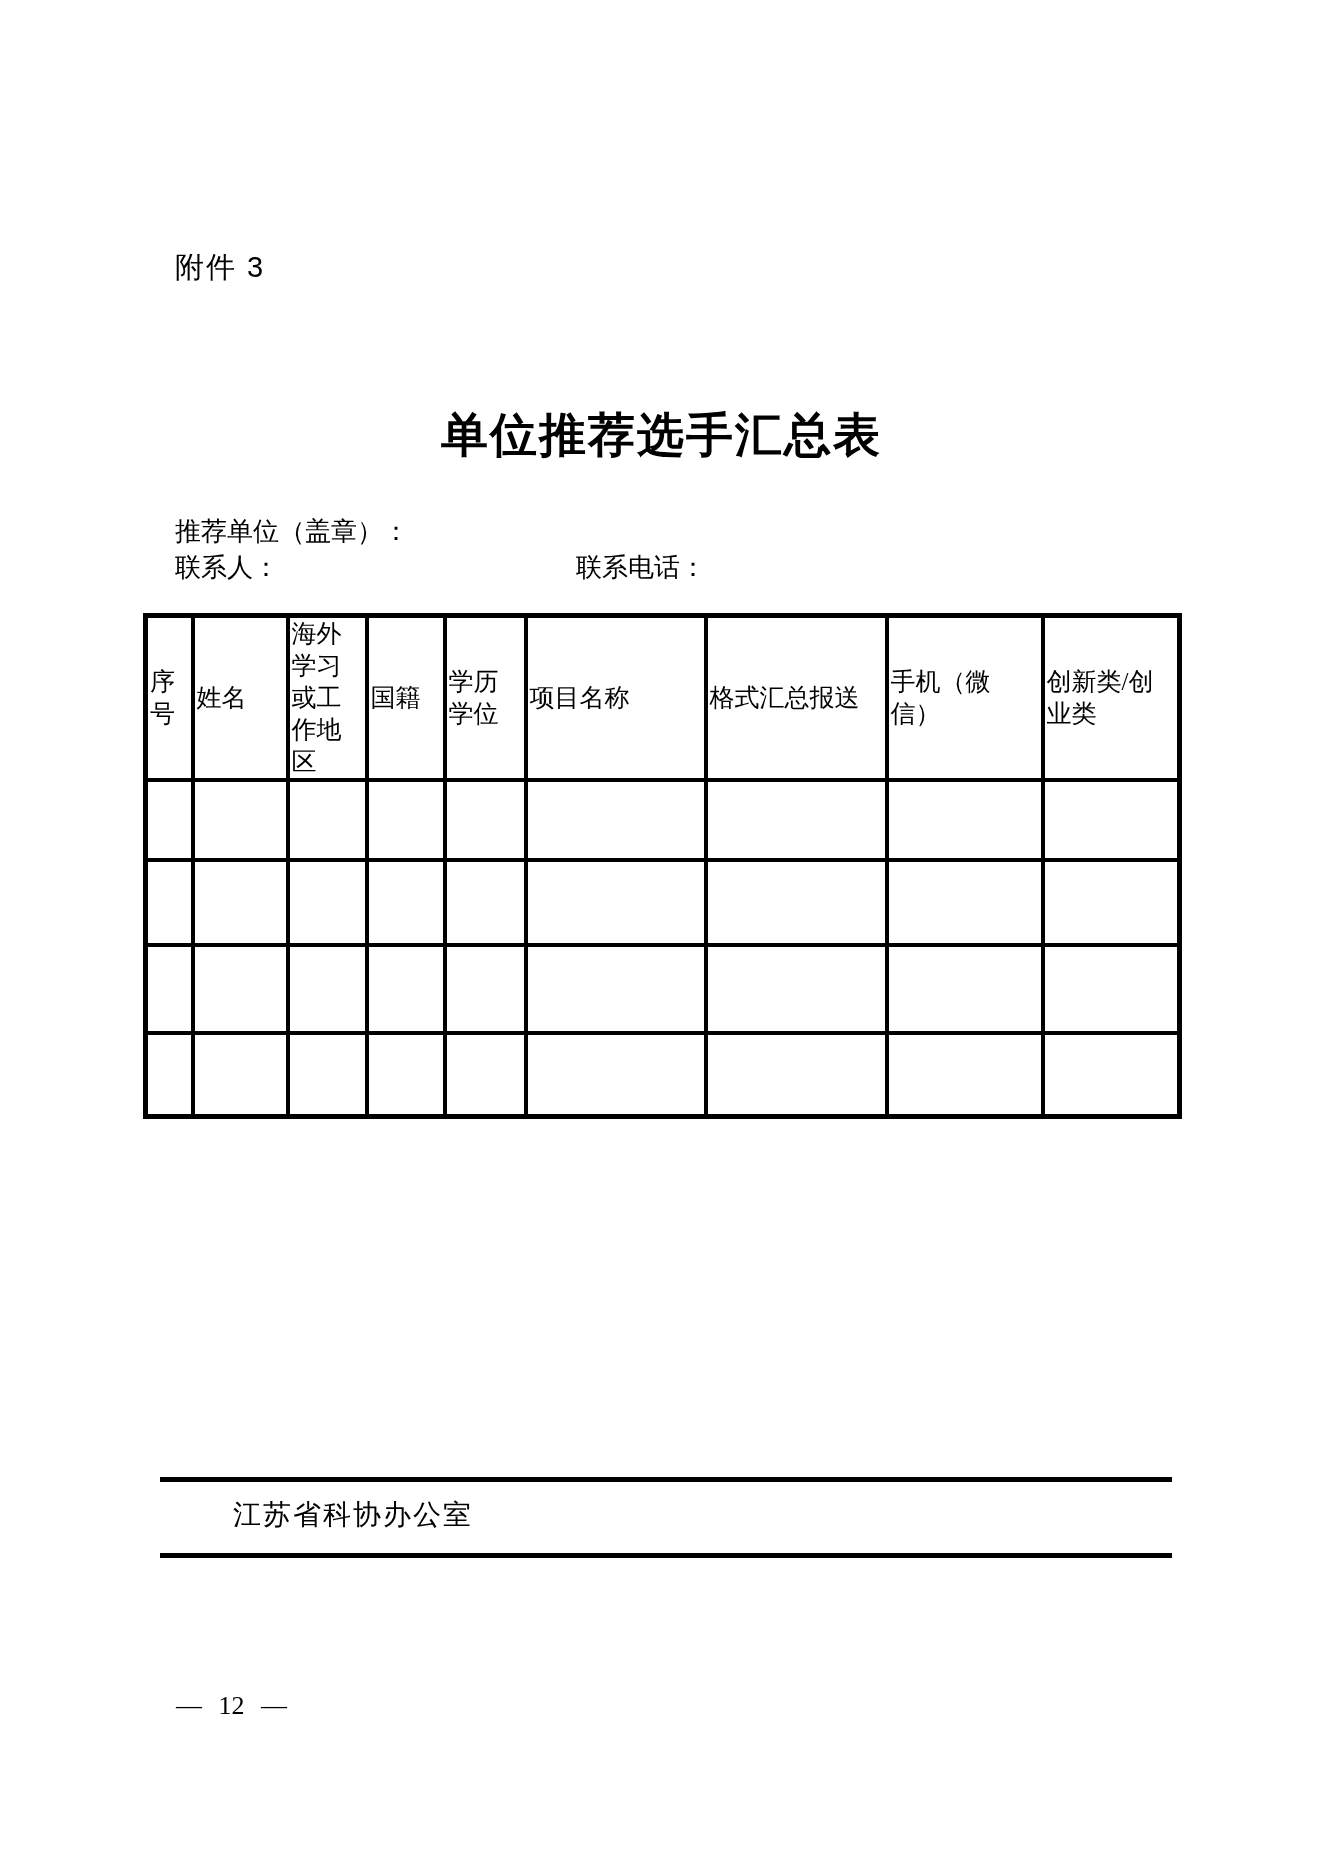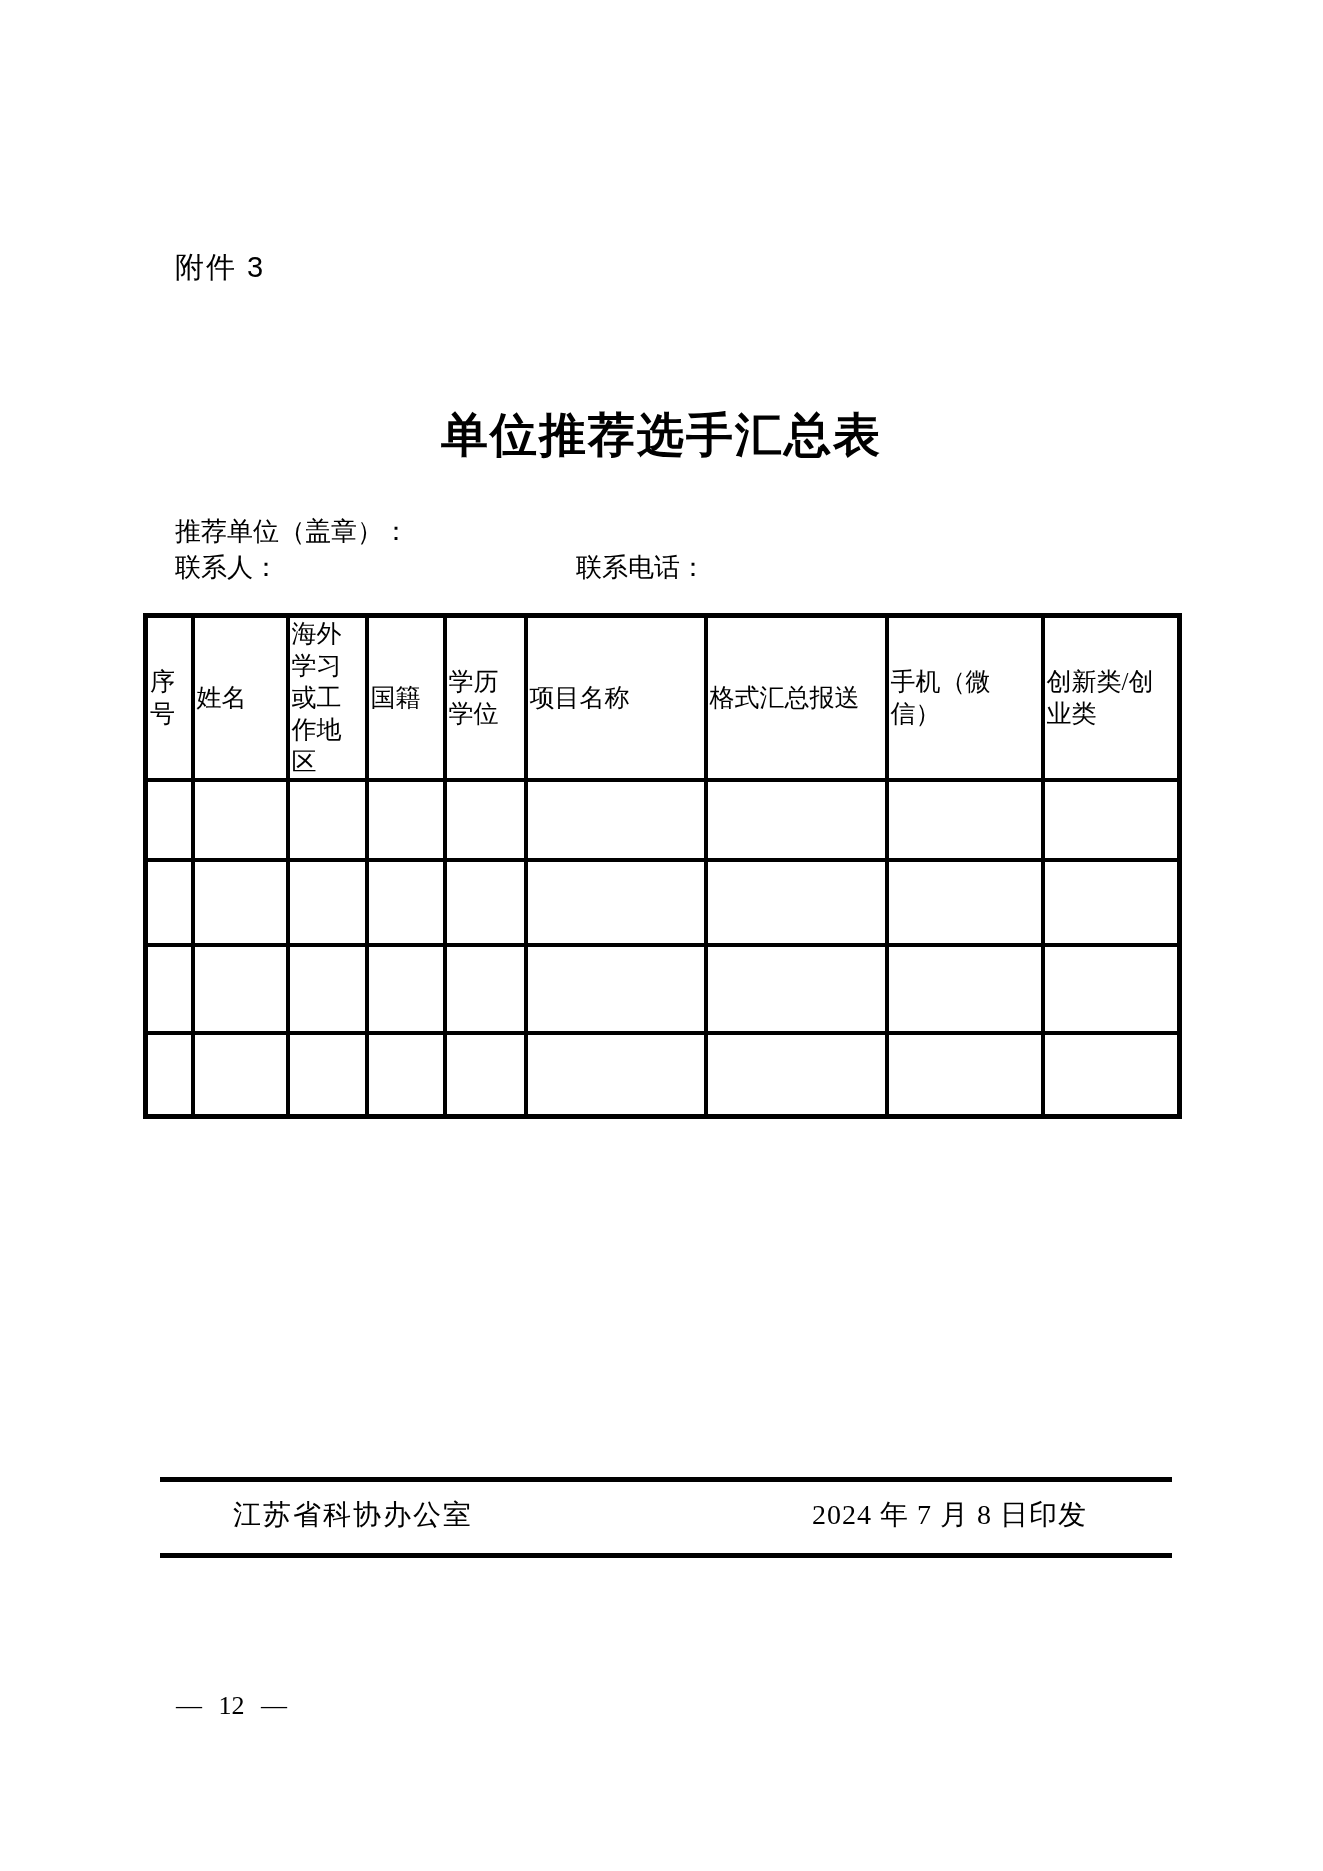"2024 年 7 月 8" div.footer-date { html: <div>2024 年 7 月 8 日印发</div> -> none }
